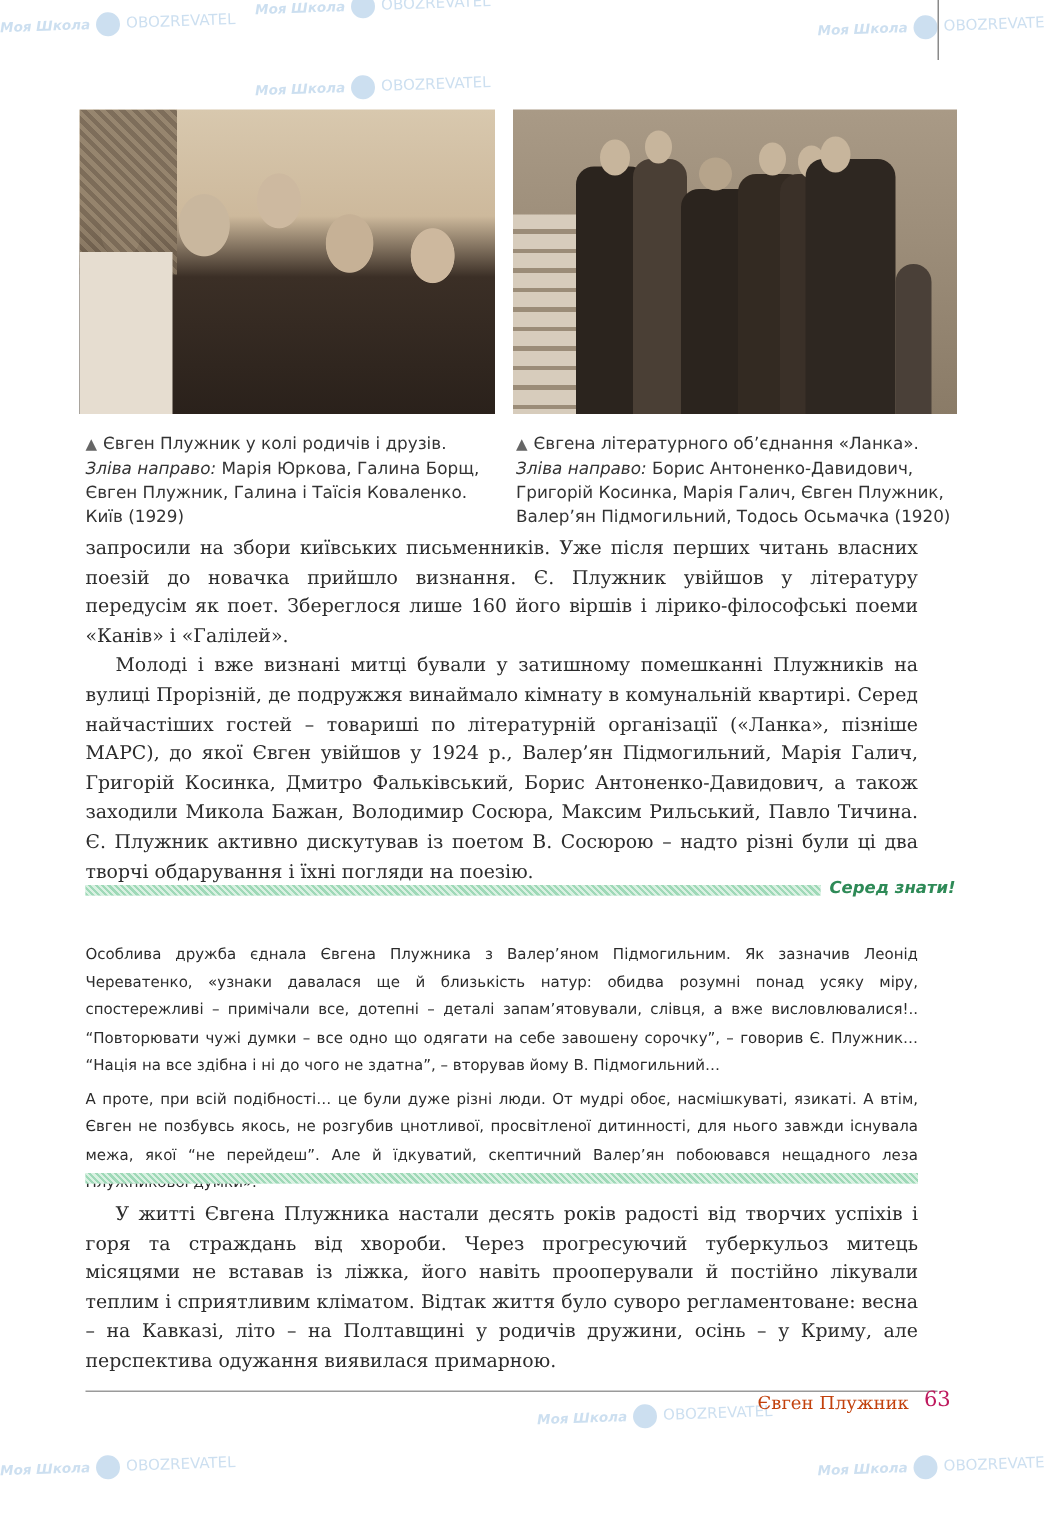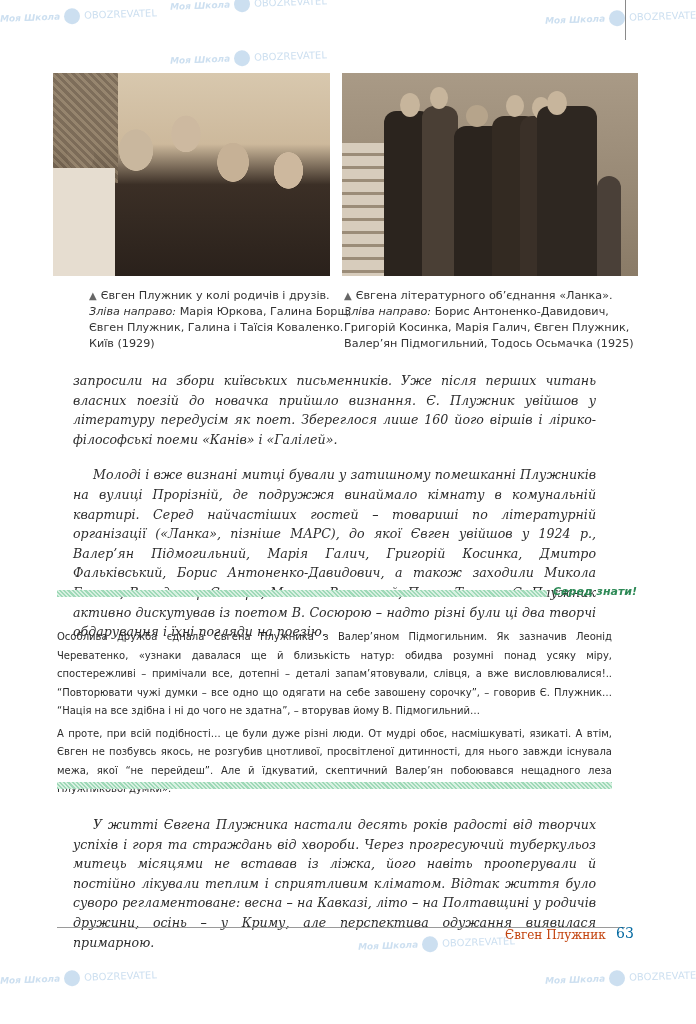"▲ Євген Плужник у колі" .cap-1 { margin-left: 32px -> none }
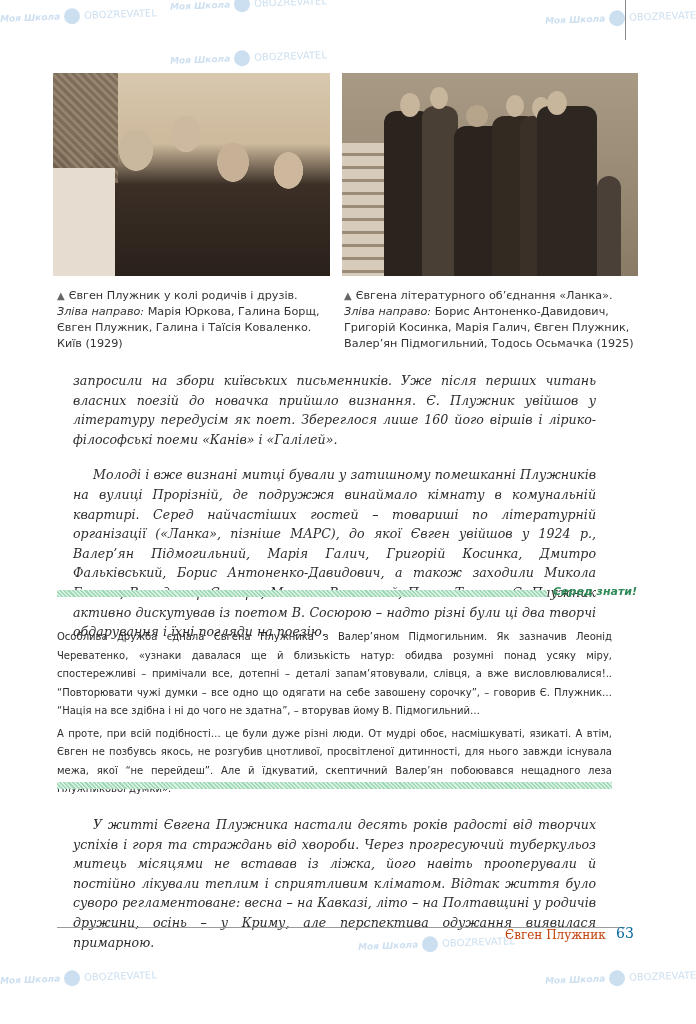"Борис Антоненко-Давидович, Григорій" span { text: 1925 -> 1920 }
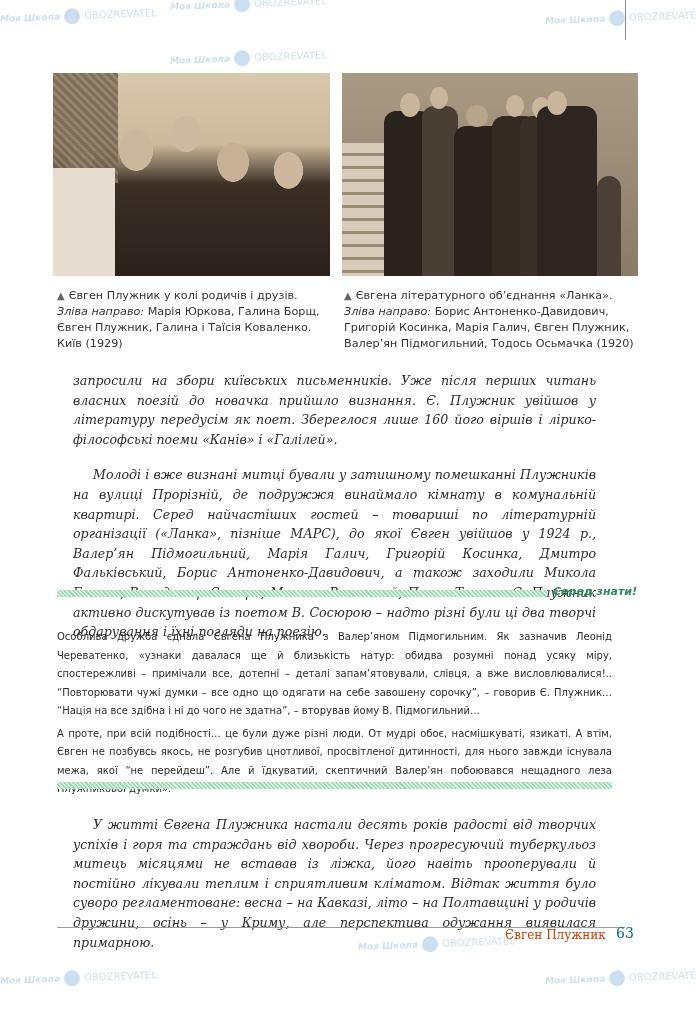"запросили на збори київських" .body-text p { font-style: italic -> none; margin: 16px -> 0 }
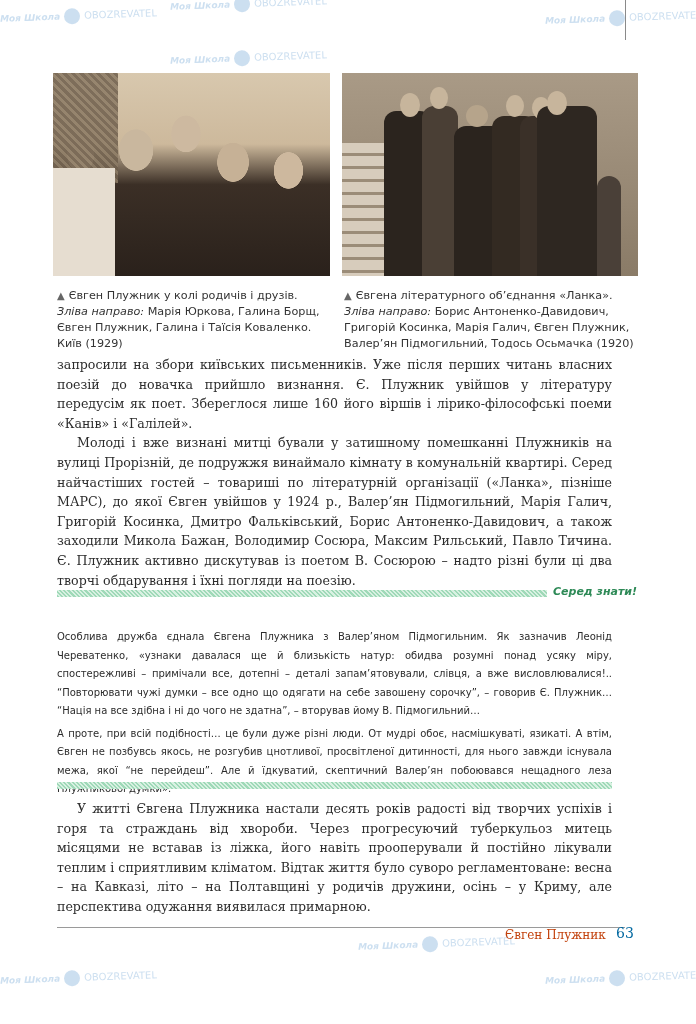"63" .page-num { color: #0369a1 -> #be185d }
